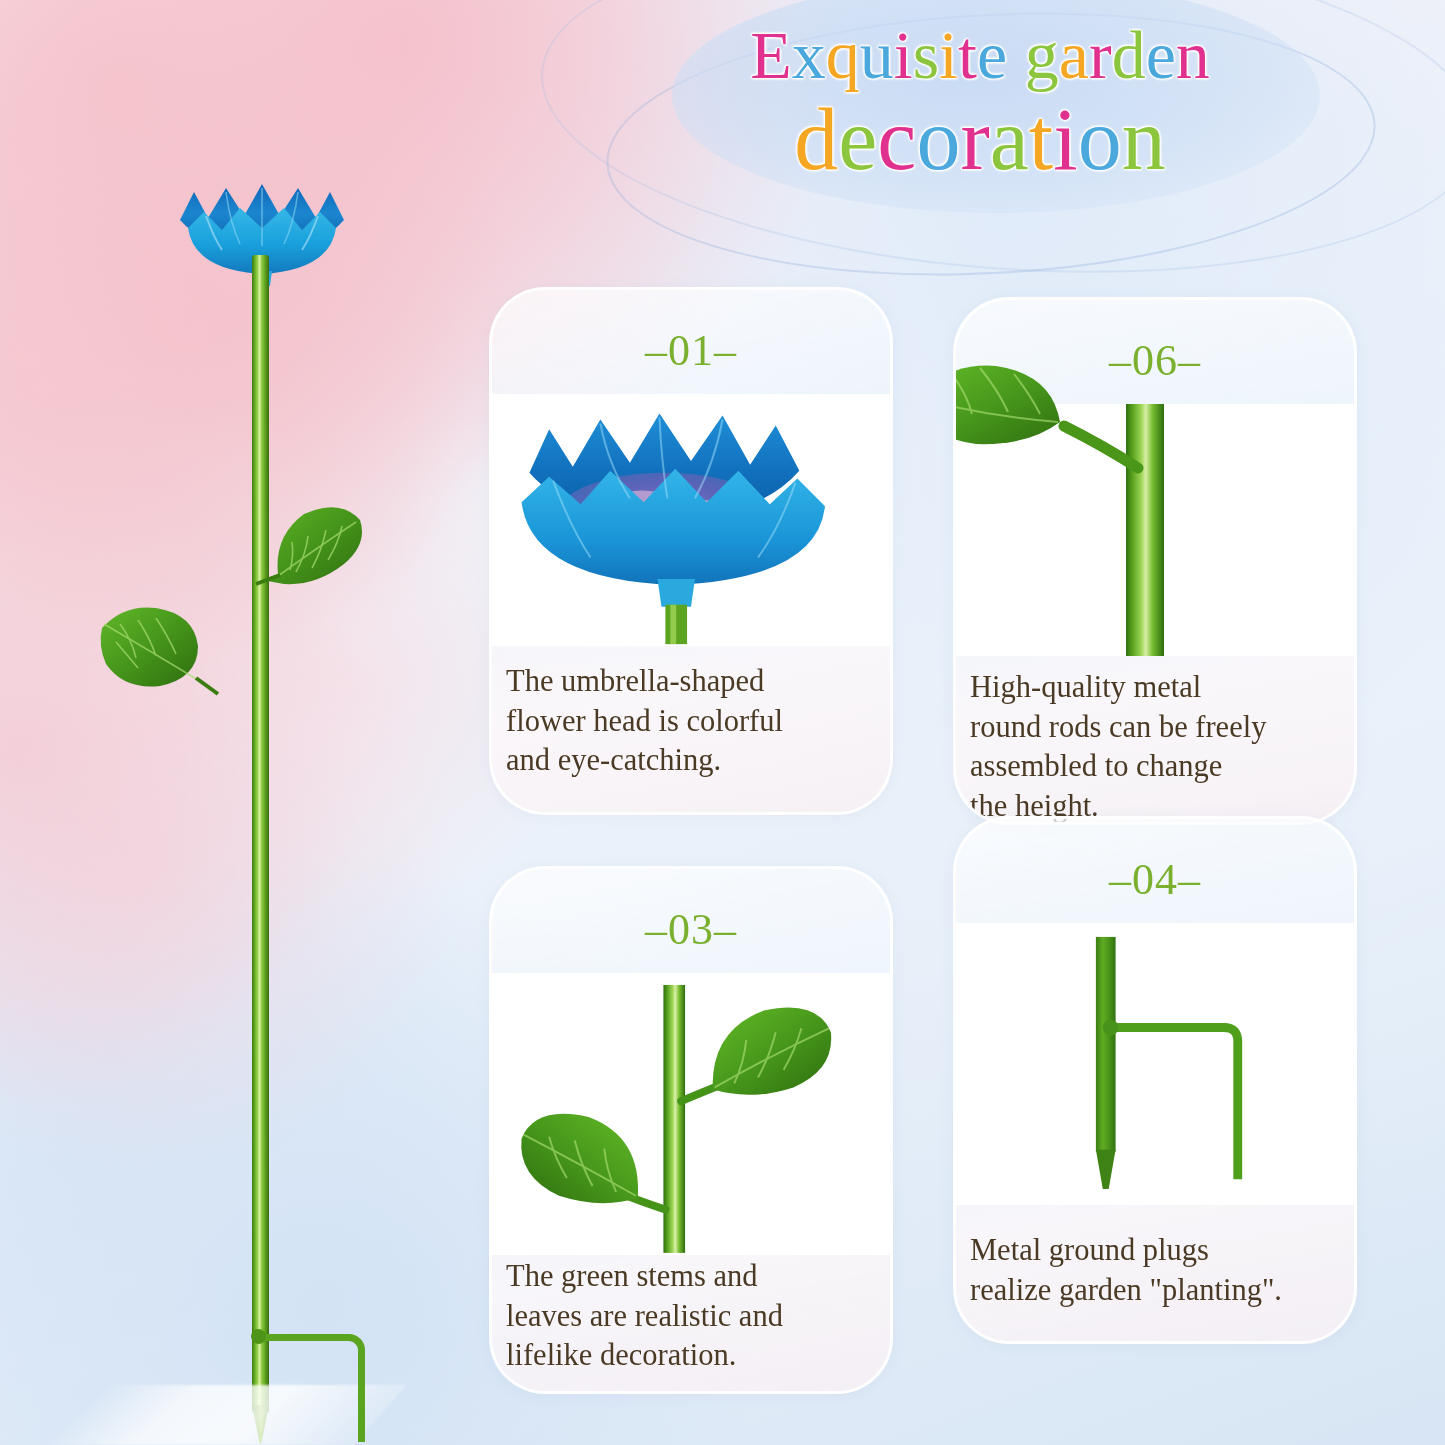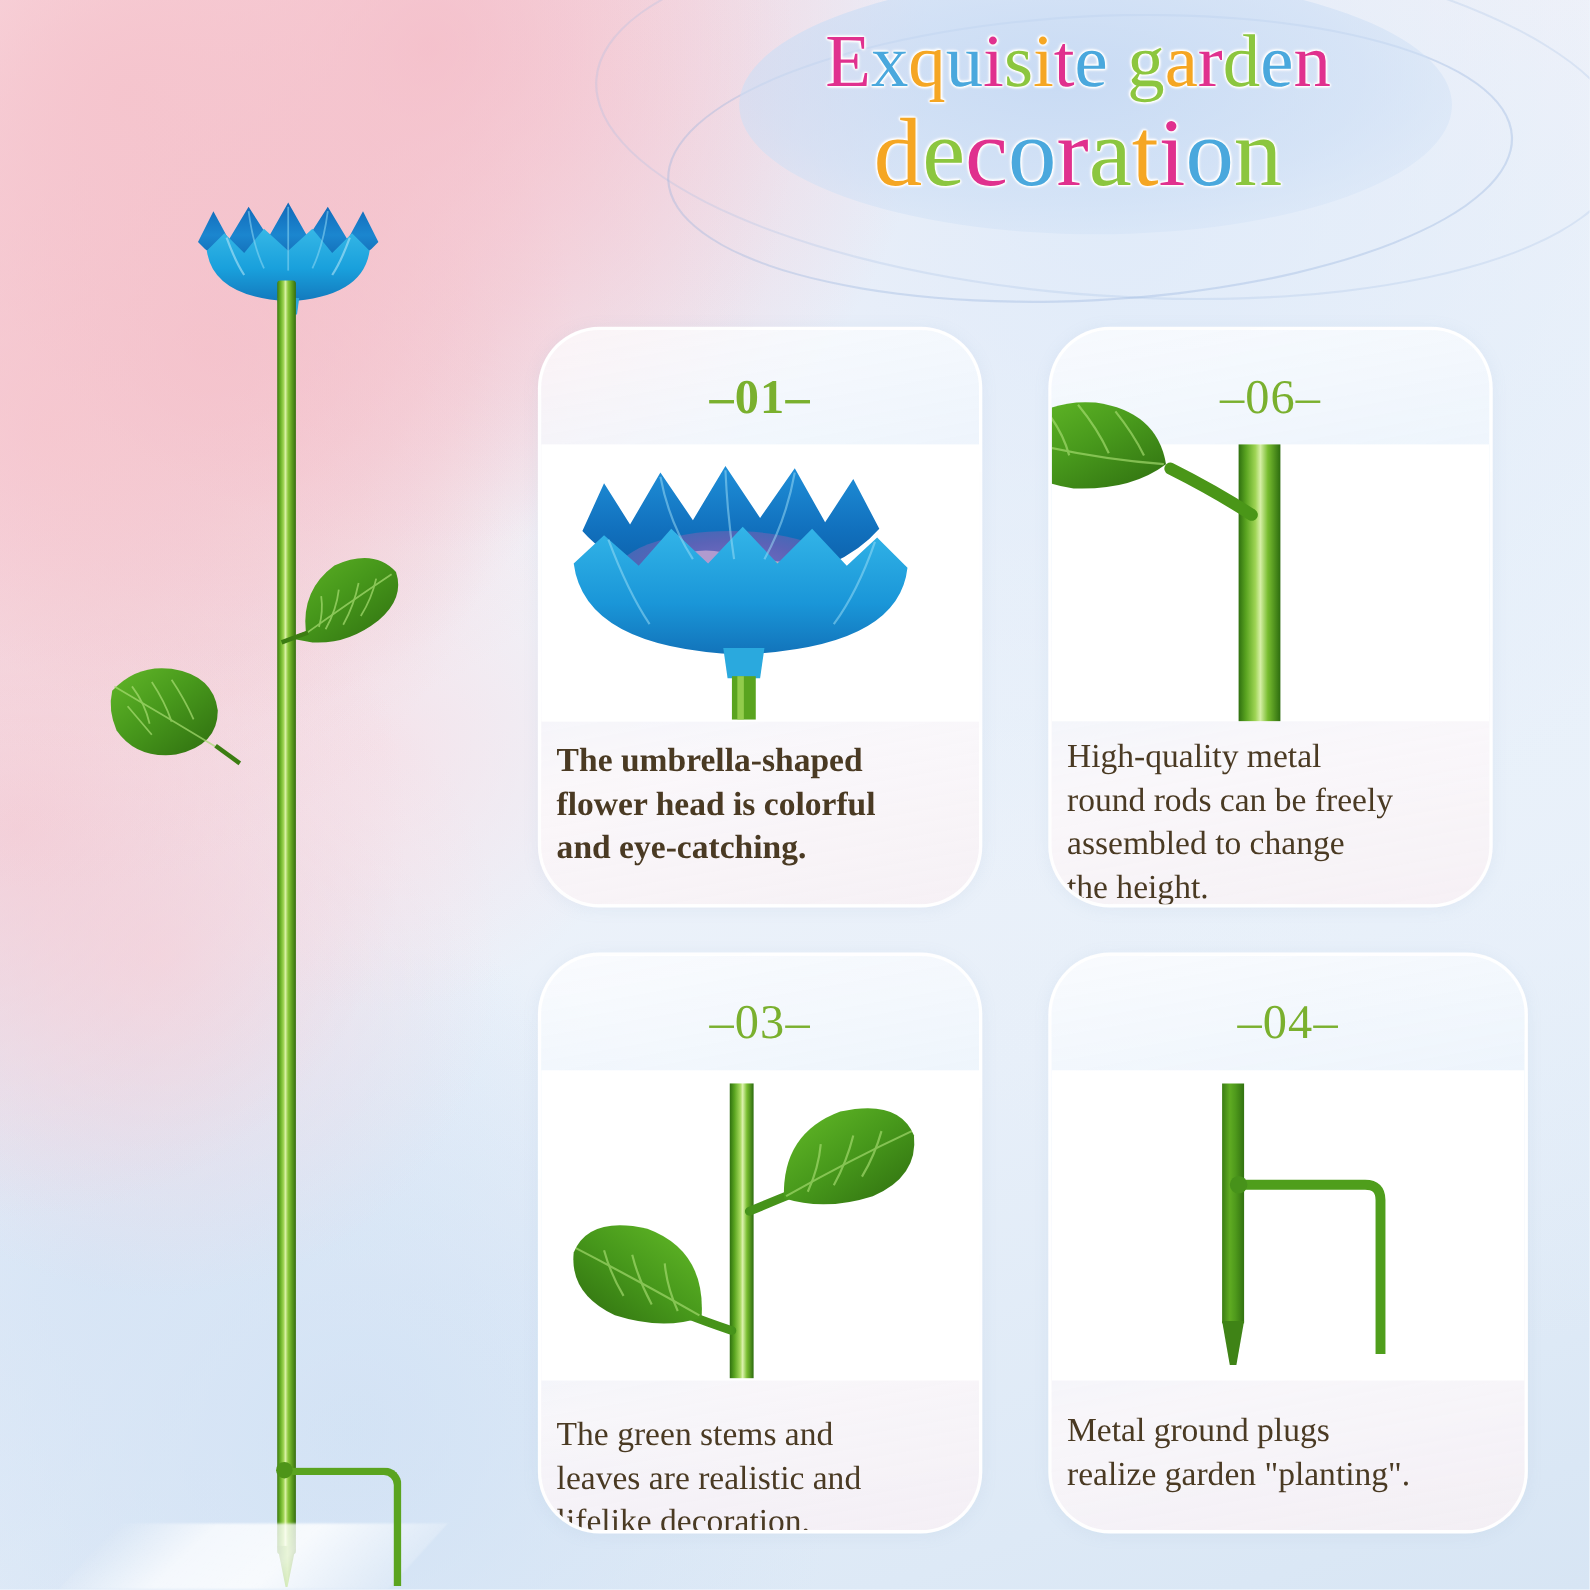"–01–" #card-01 { font-weight: bold -> none; top: 297px -> 287px }
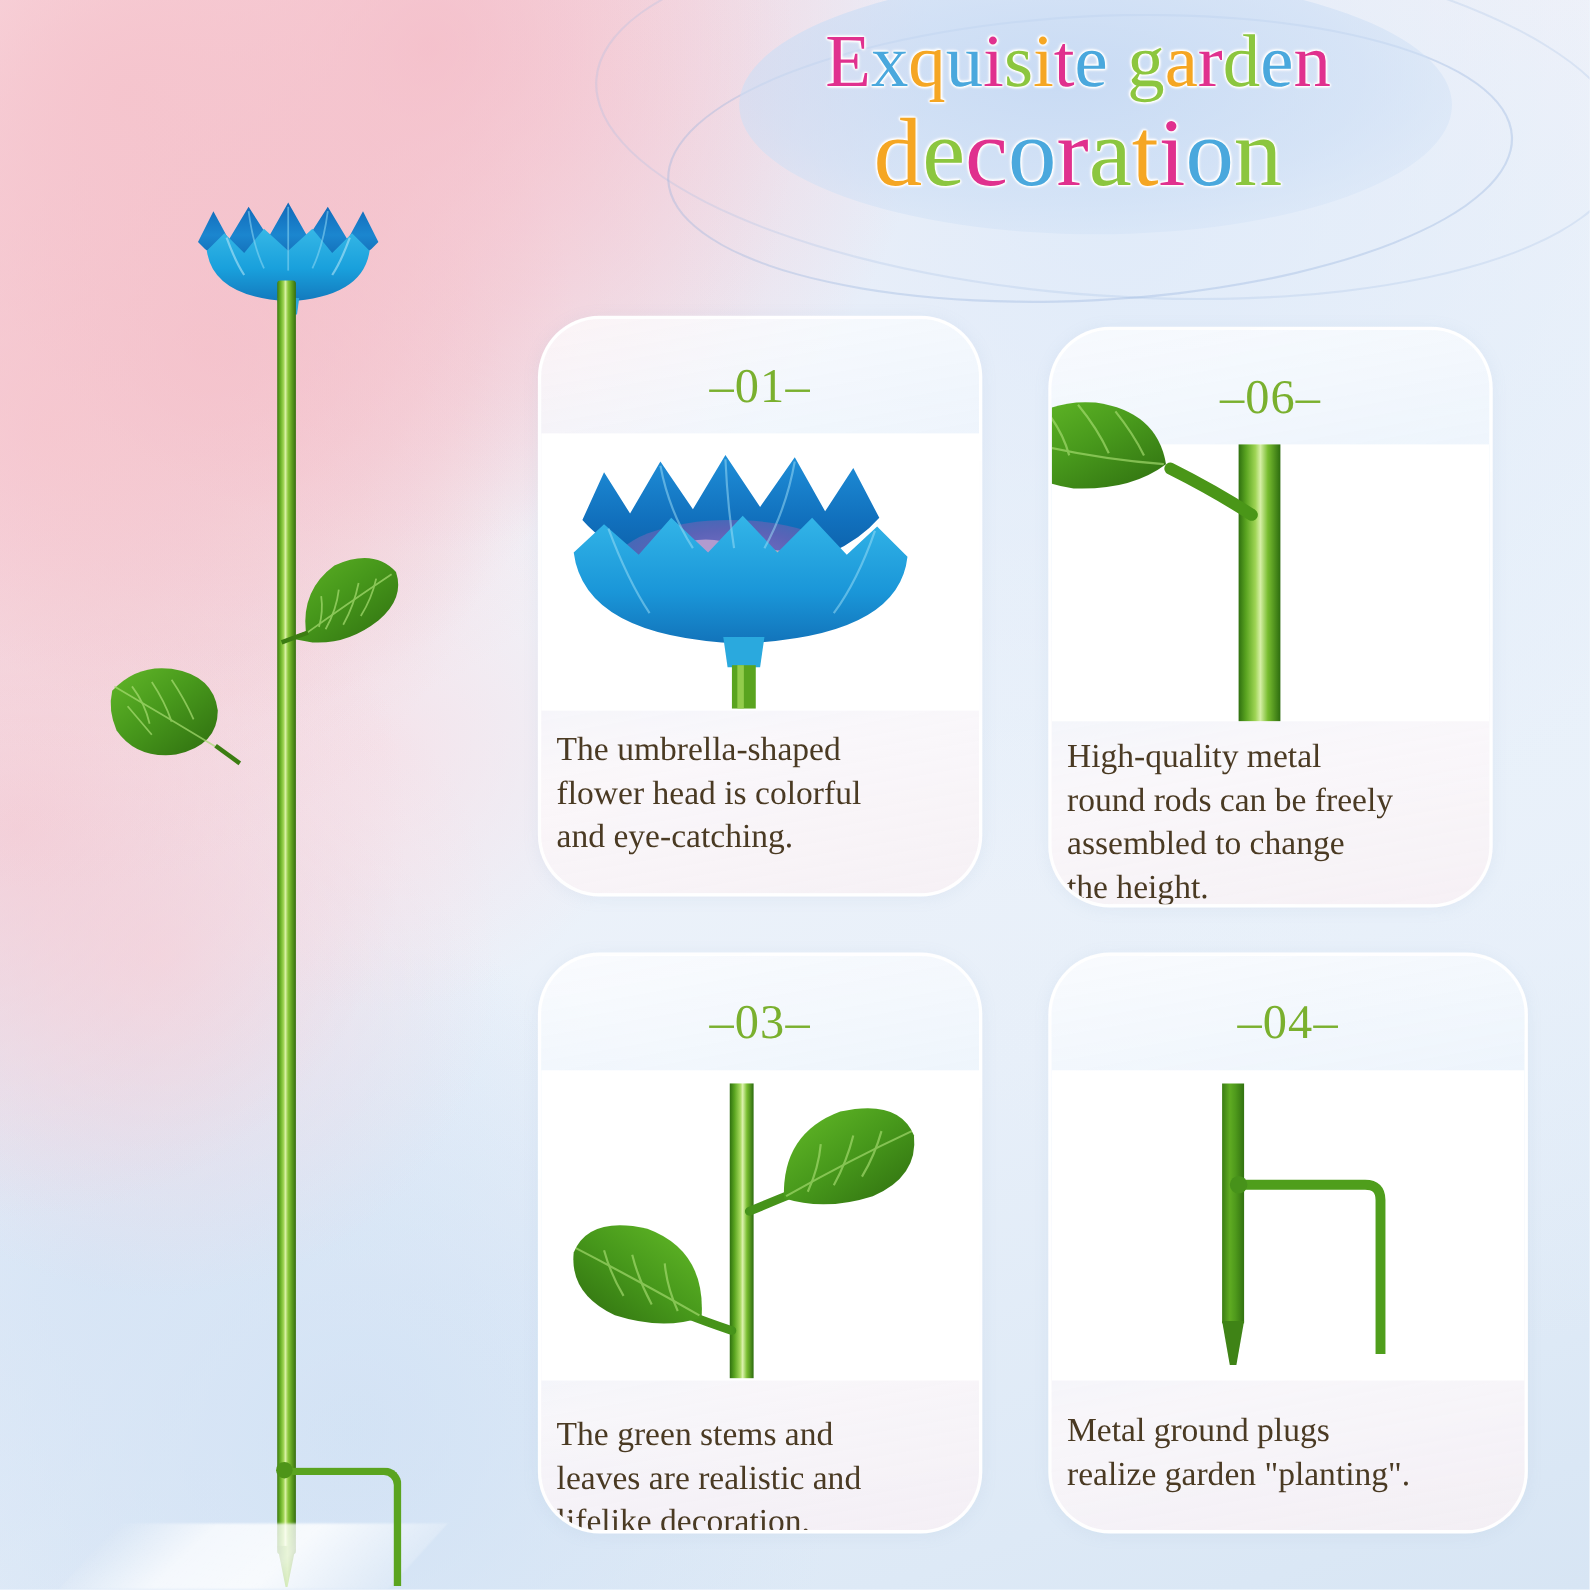"–04–" #card-04 { top: 866px -> 816px; width: 436px -> 404px }
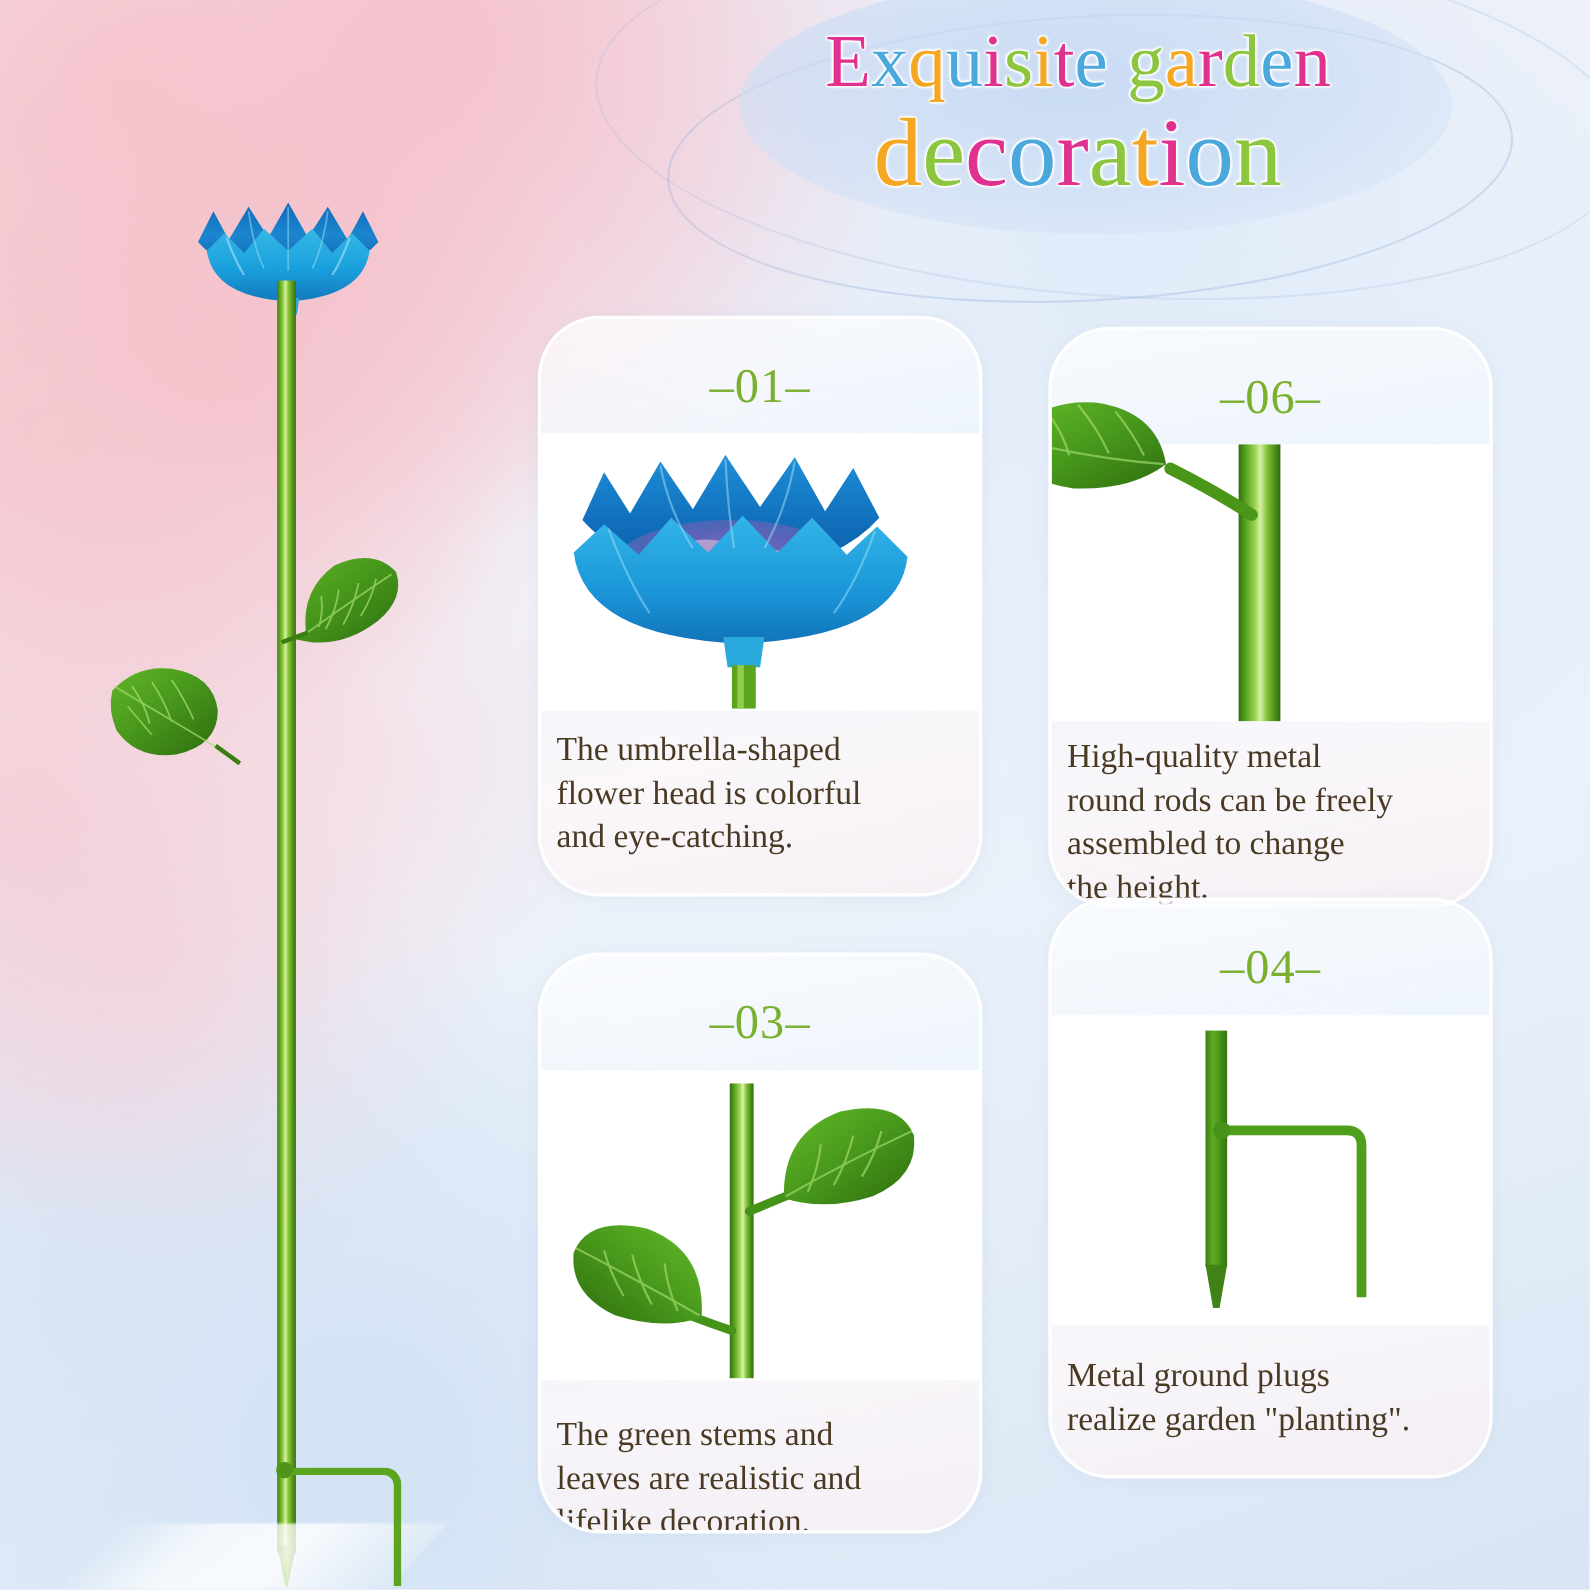"The green stems and" #card-03 .card-cap { top: 416px -> 388px }
